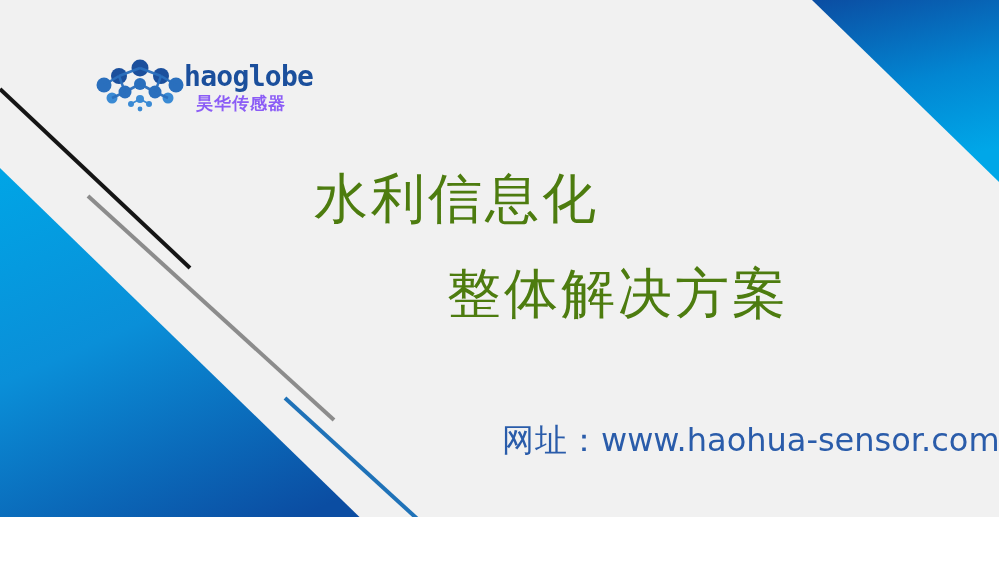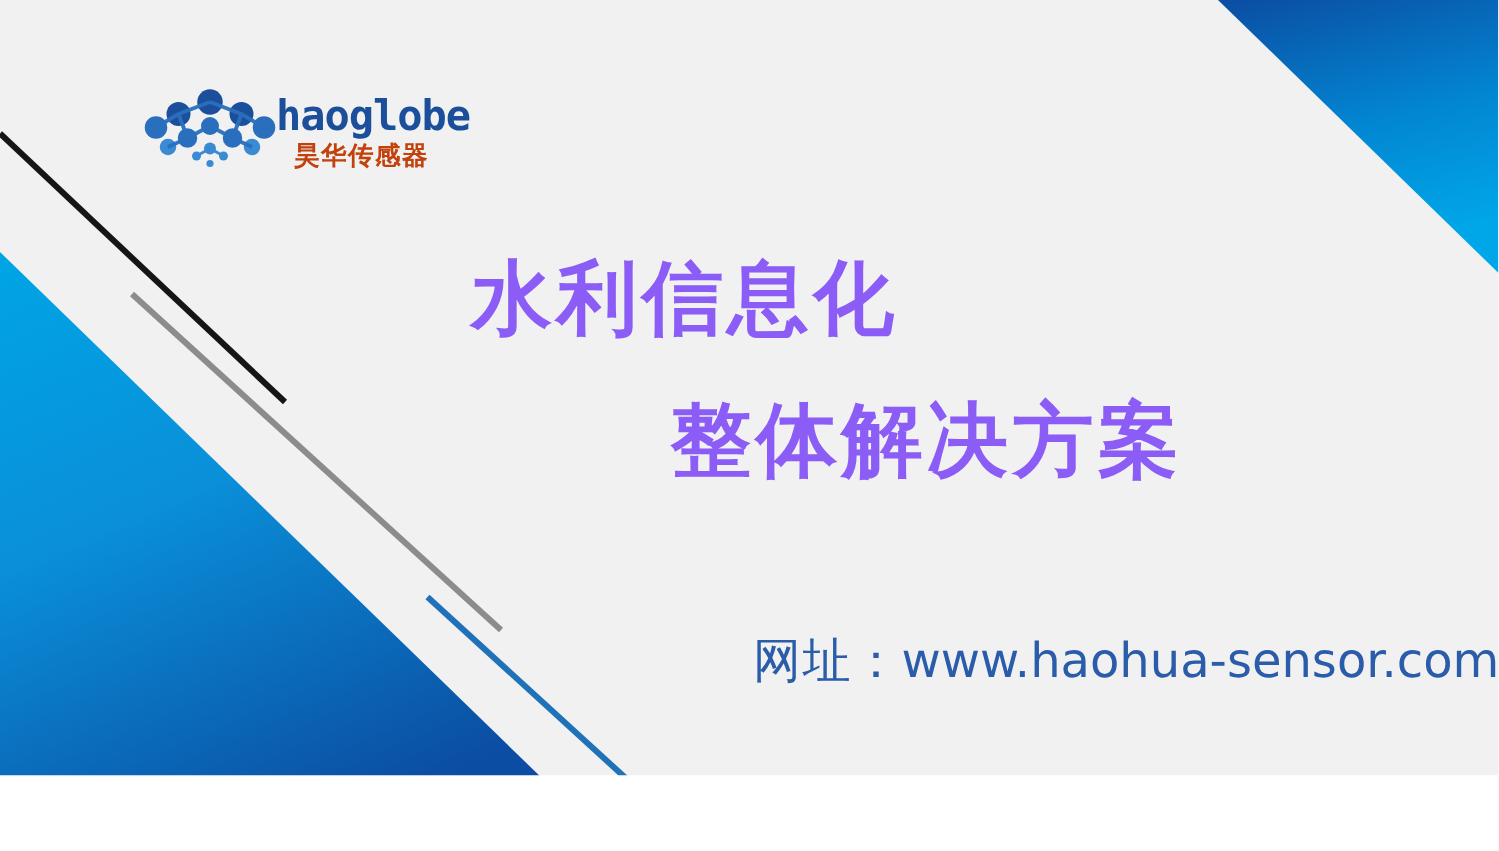"昊华传感器" #logo-cn { color: #c2410c -> #8b5cf6 }
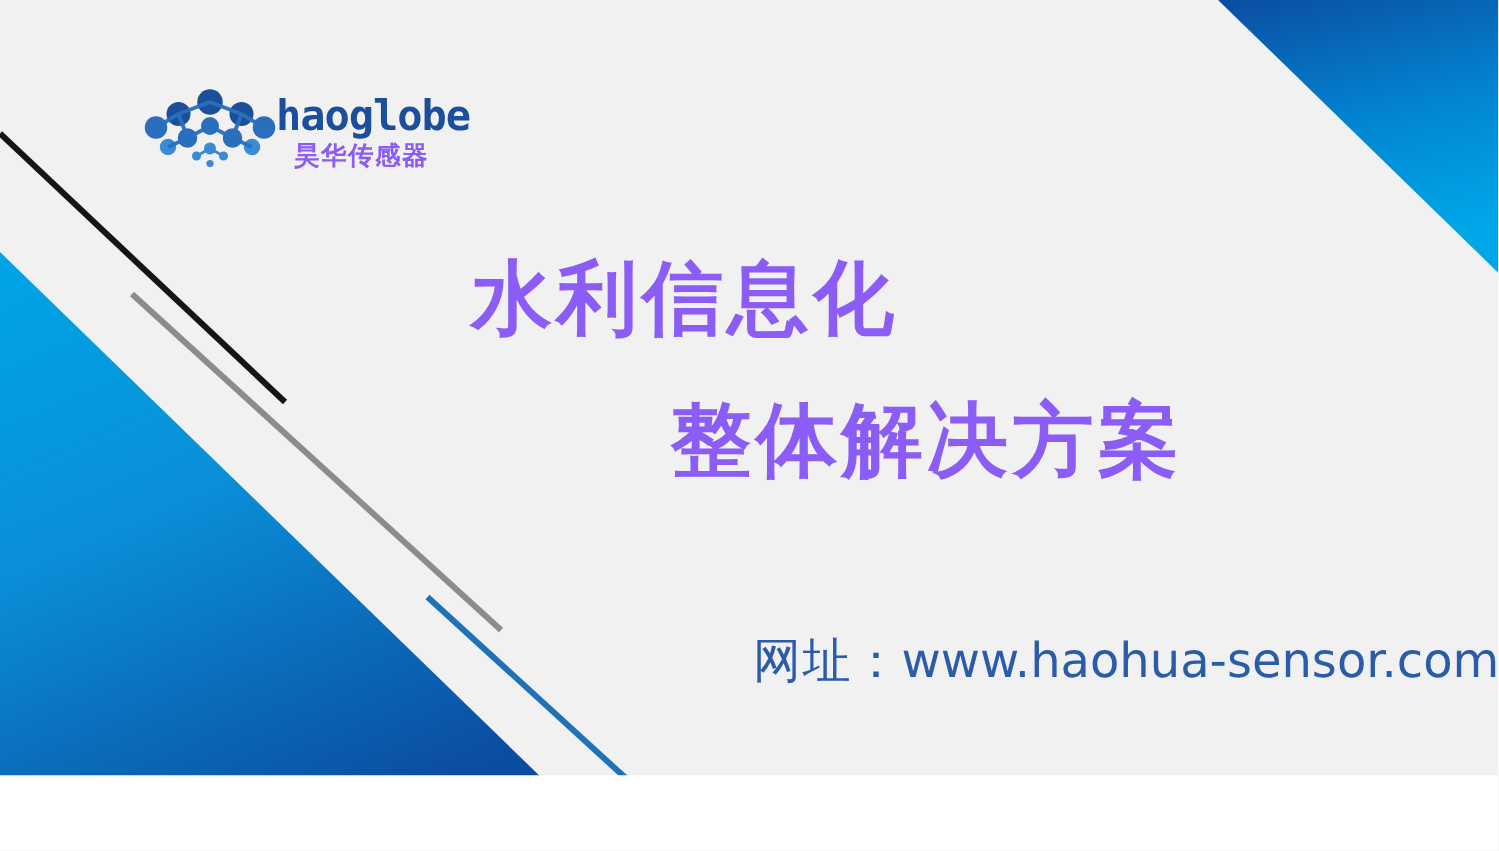"水利信息化" .title { color: #8b5cf6 -> #4d7c0f; font-weight: bold -> normal }
